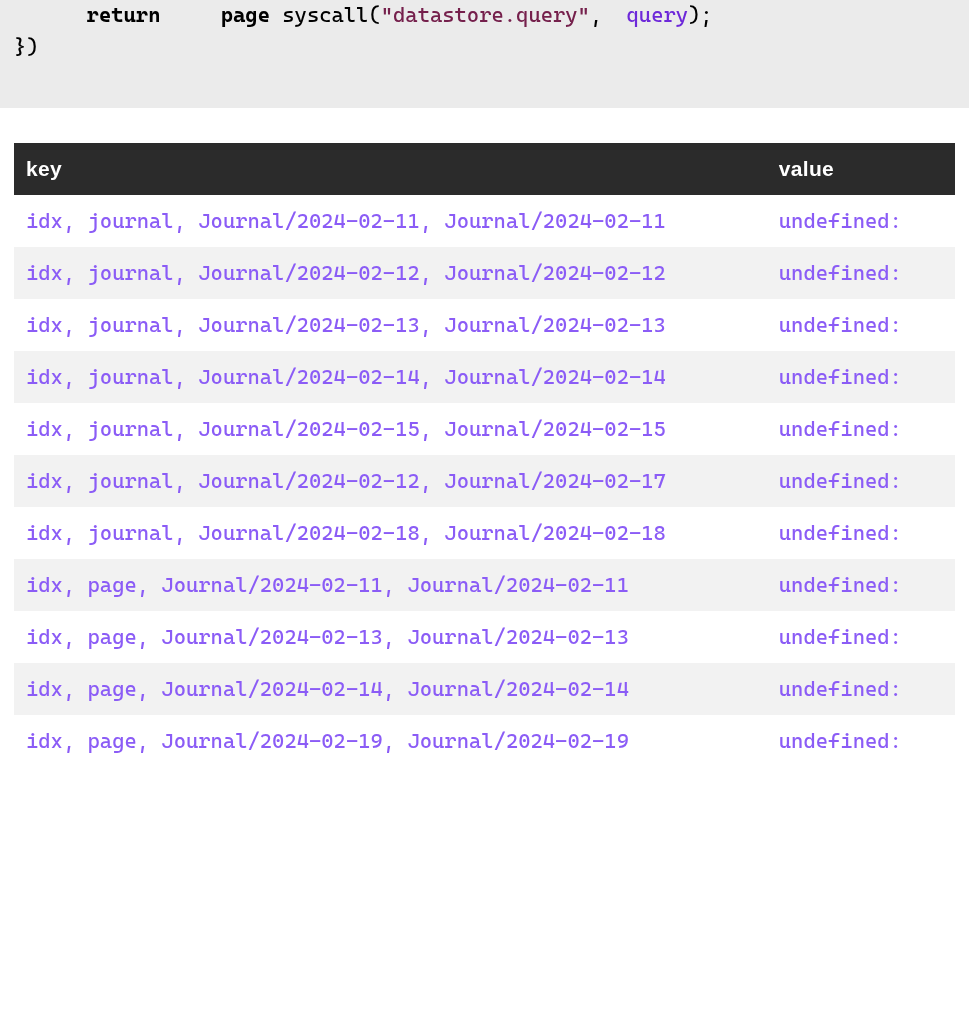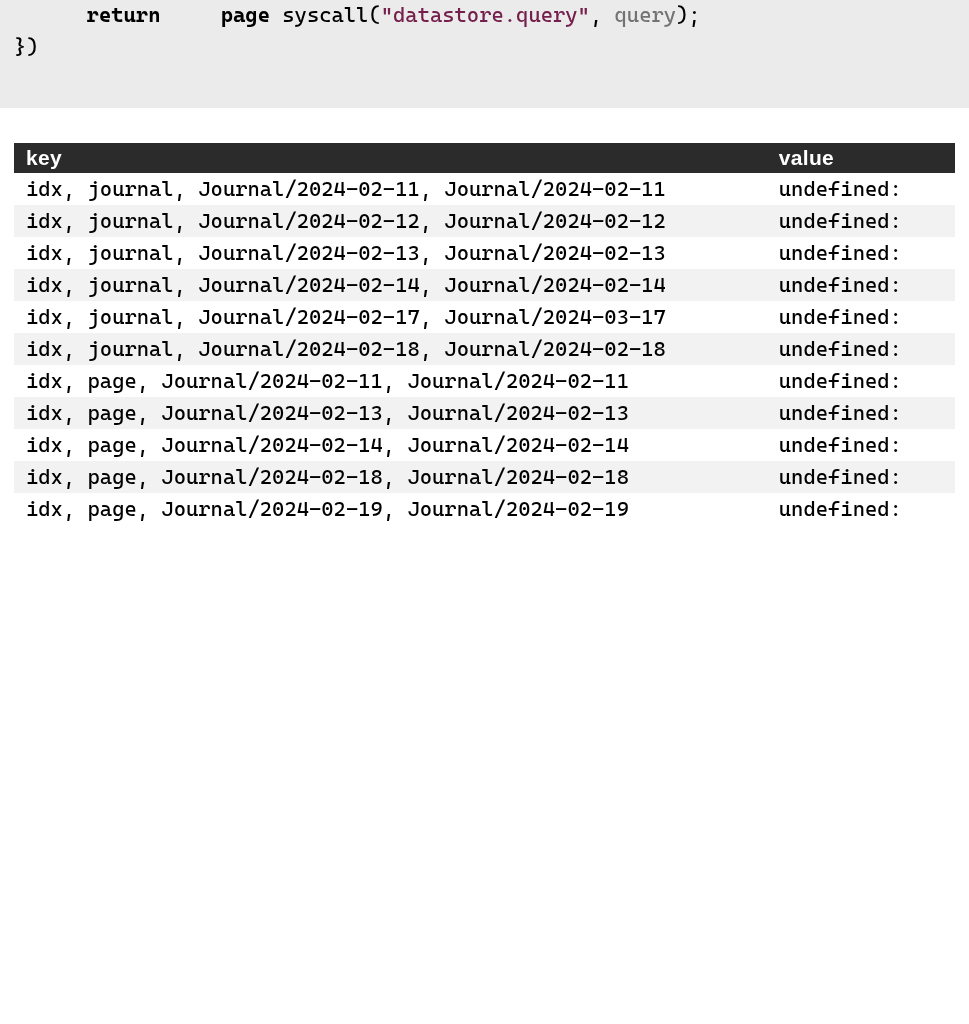"query" .arg { color: #737373 -> #6d28d9; margin-left: none -> 12px }
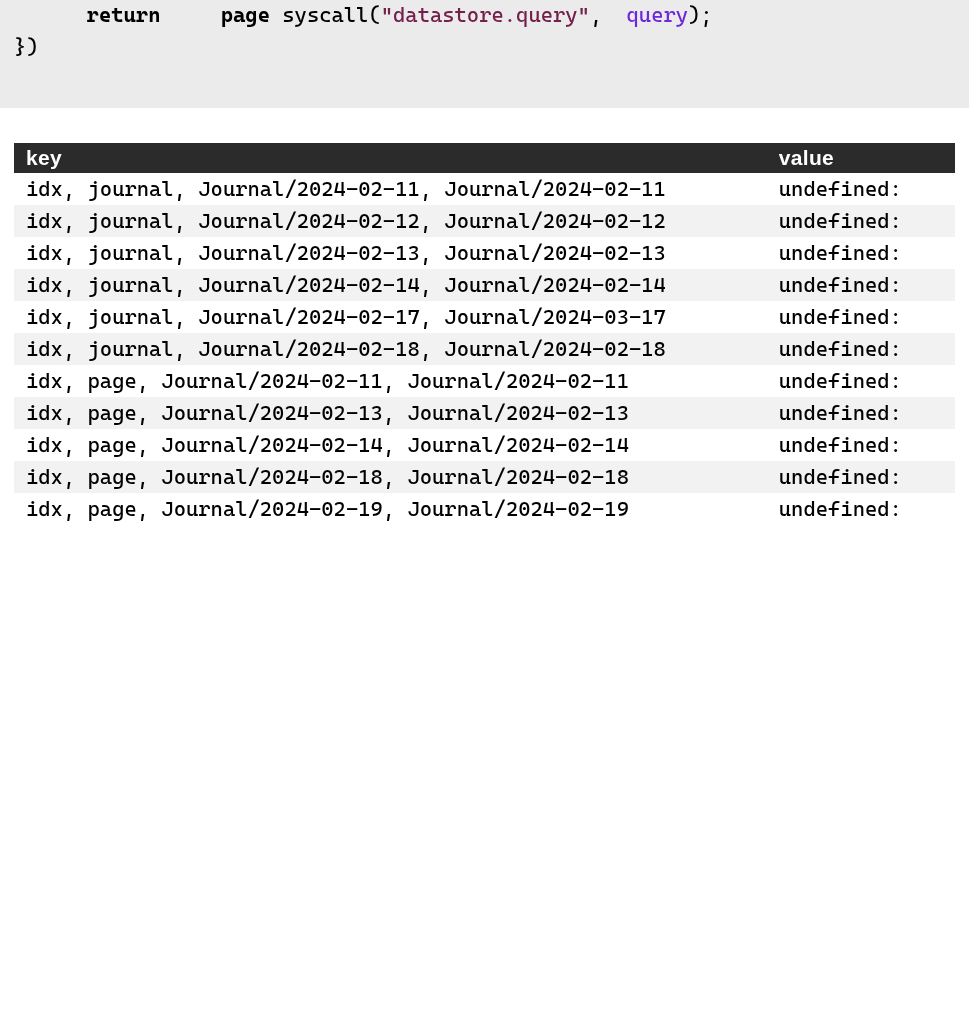"key" thead th { padding: 3px 12px -> 14px 12px }
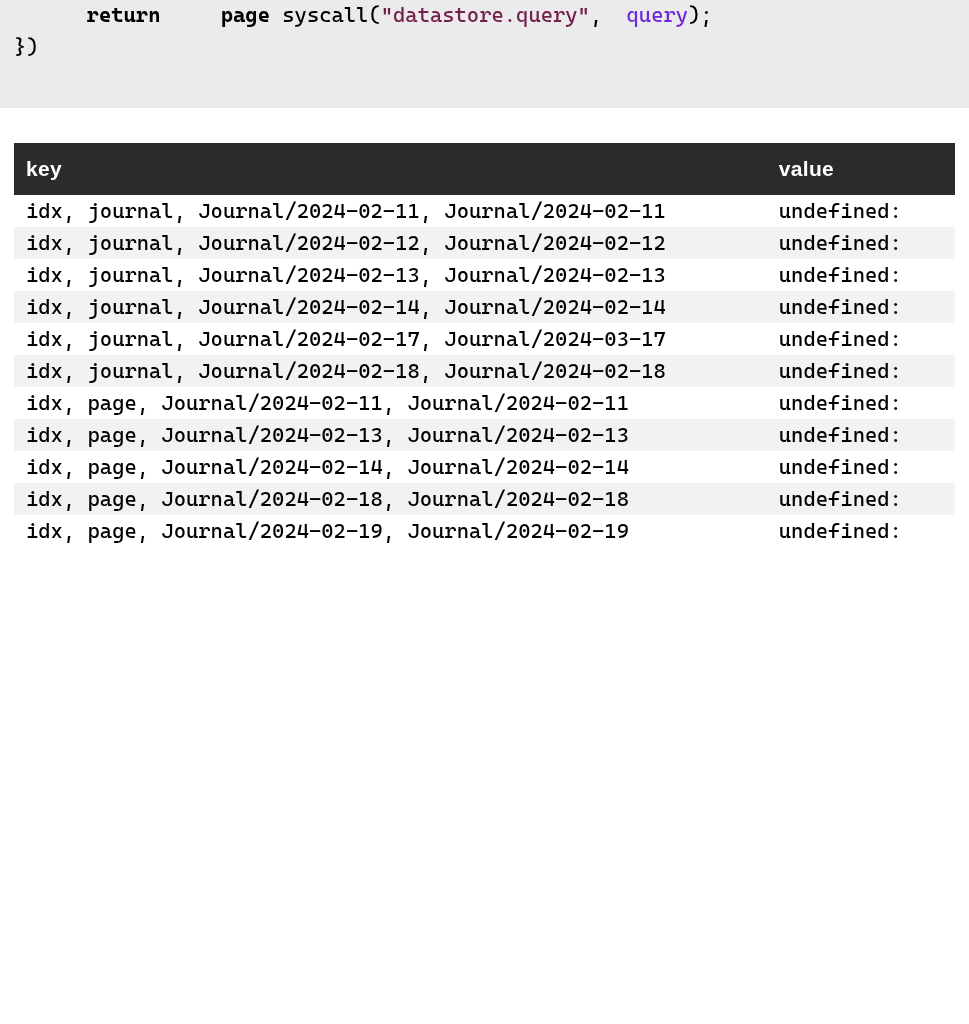"idx, journal, Journal/2024-02-11," tbody td { color: #000000 -> #8b5cf6; padding: 4px 12px -> 14px 12px }
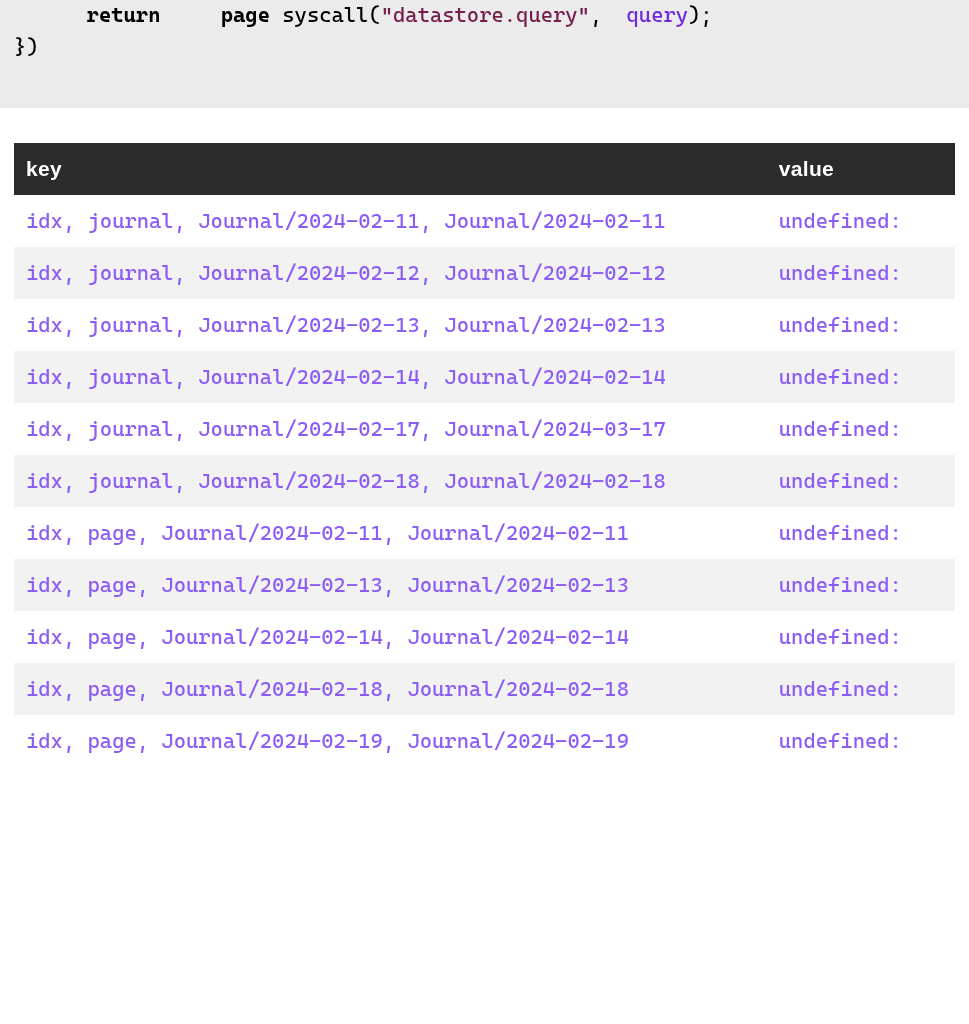"idx, journal, Journal/2024-02-15," tr { html: none -> <tr> <td>idx, journal, Journal/2024-02-15, Journal/2024-02-15</td> <td>undefined:</td> </tr> }
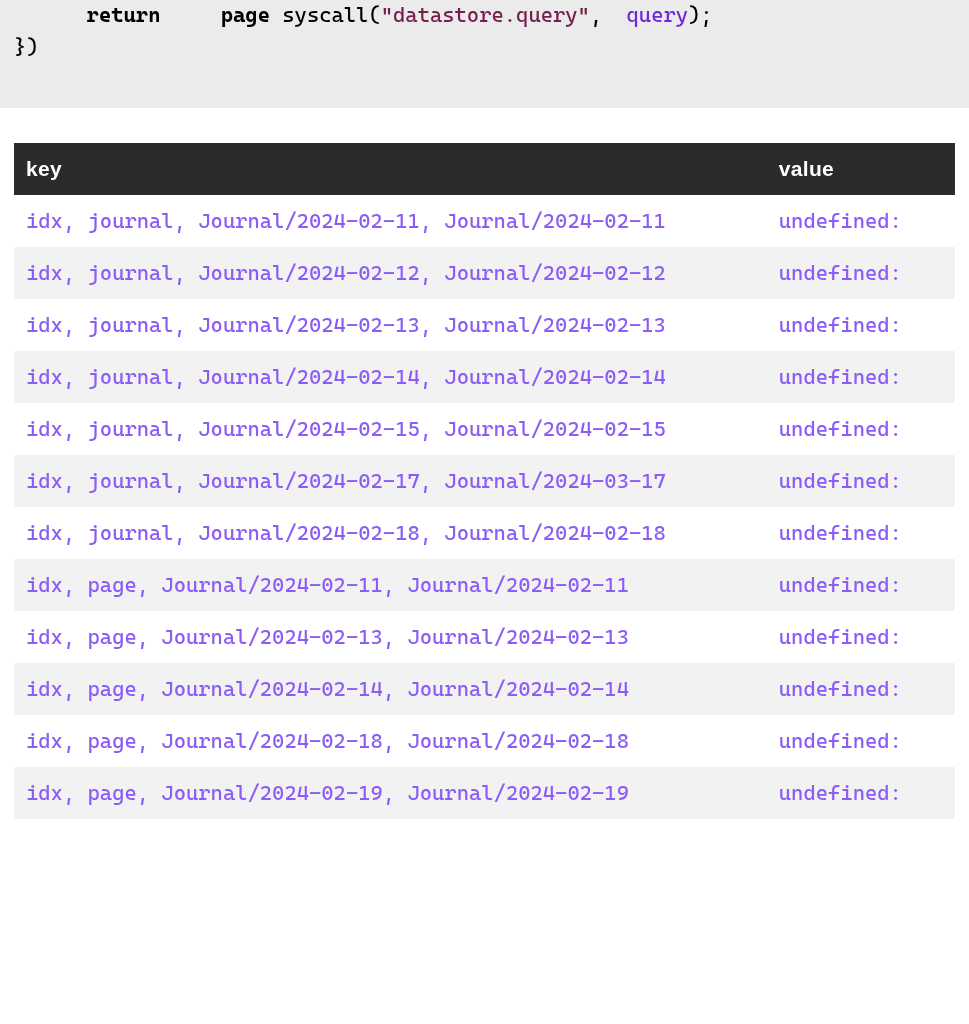"idx, journal, Journal/2024-02-17," td.key-col { text: Journal/2024-02-17, Journal/2024-03-17 -> Journal/2024-02-12, Journal/2024-02-17 }
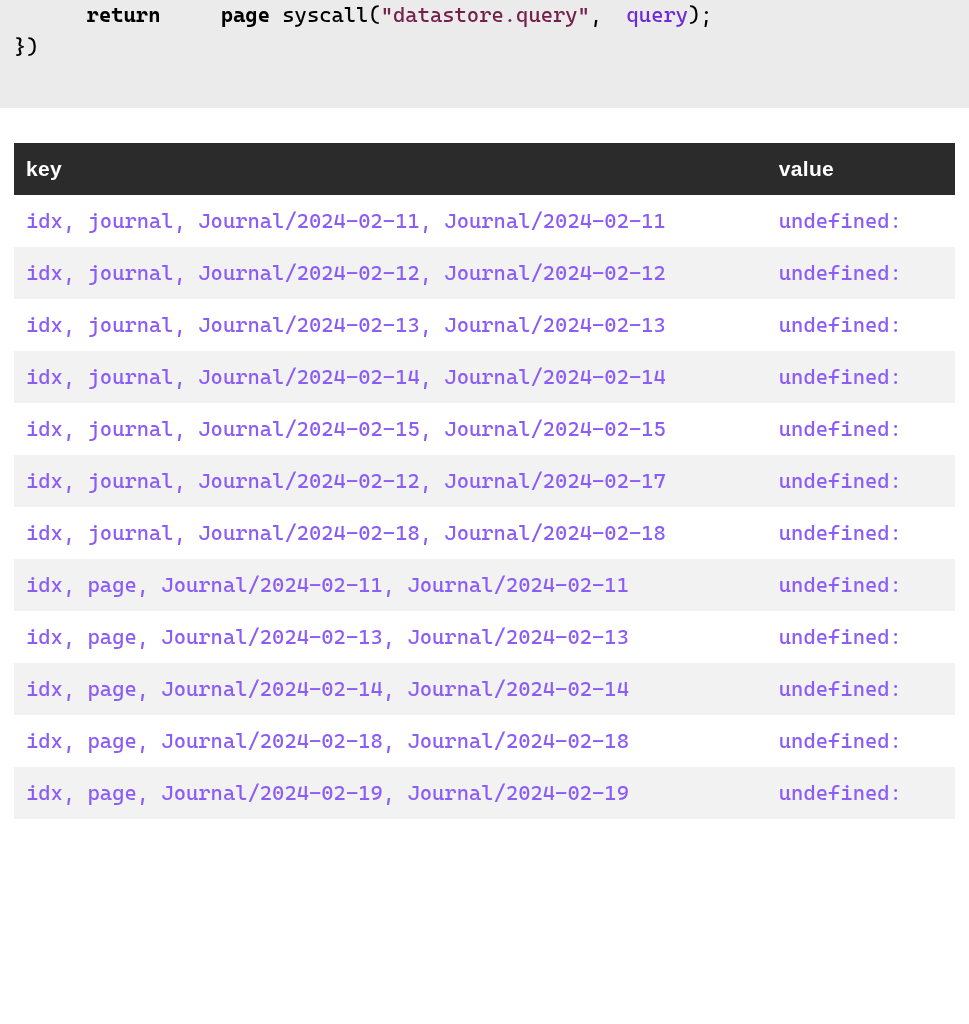"idx, page, Journal/2024-02-18," tr { html: <tr> <td>idx, page, Journal/2024-02-18, Journal/2024-02-18</td> <td>undefined:</td> </tr> -> none }
